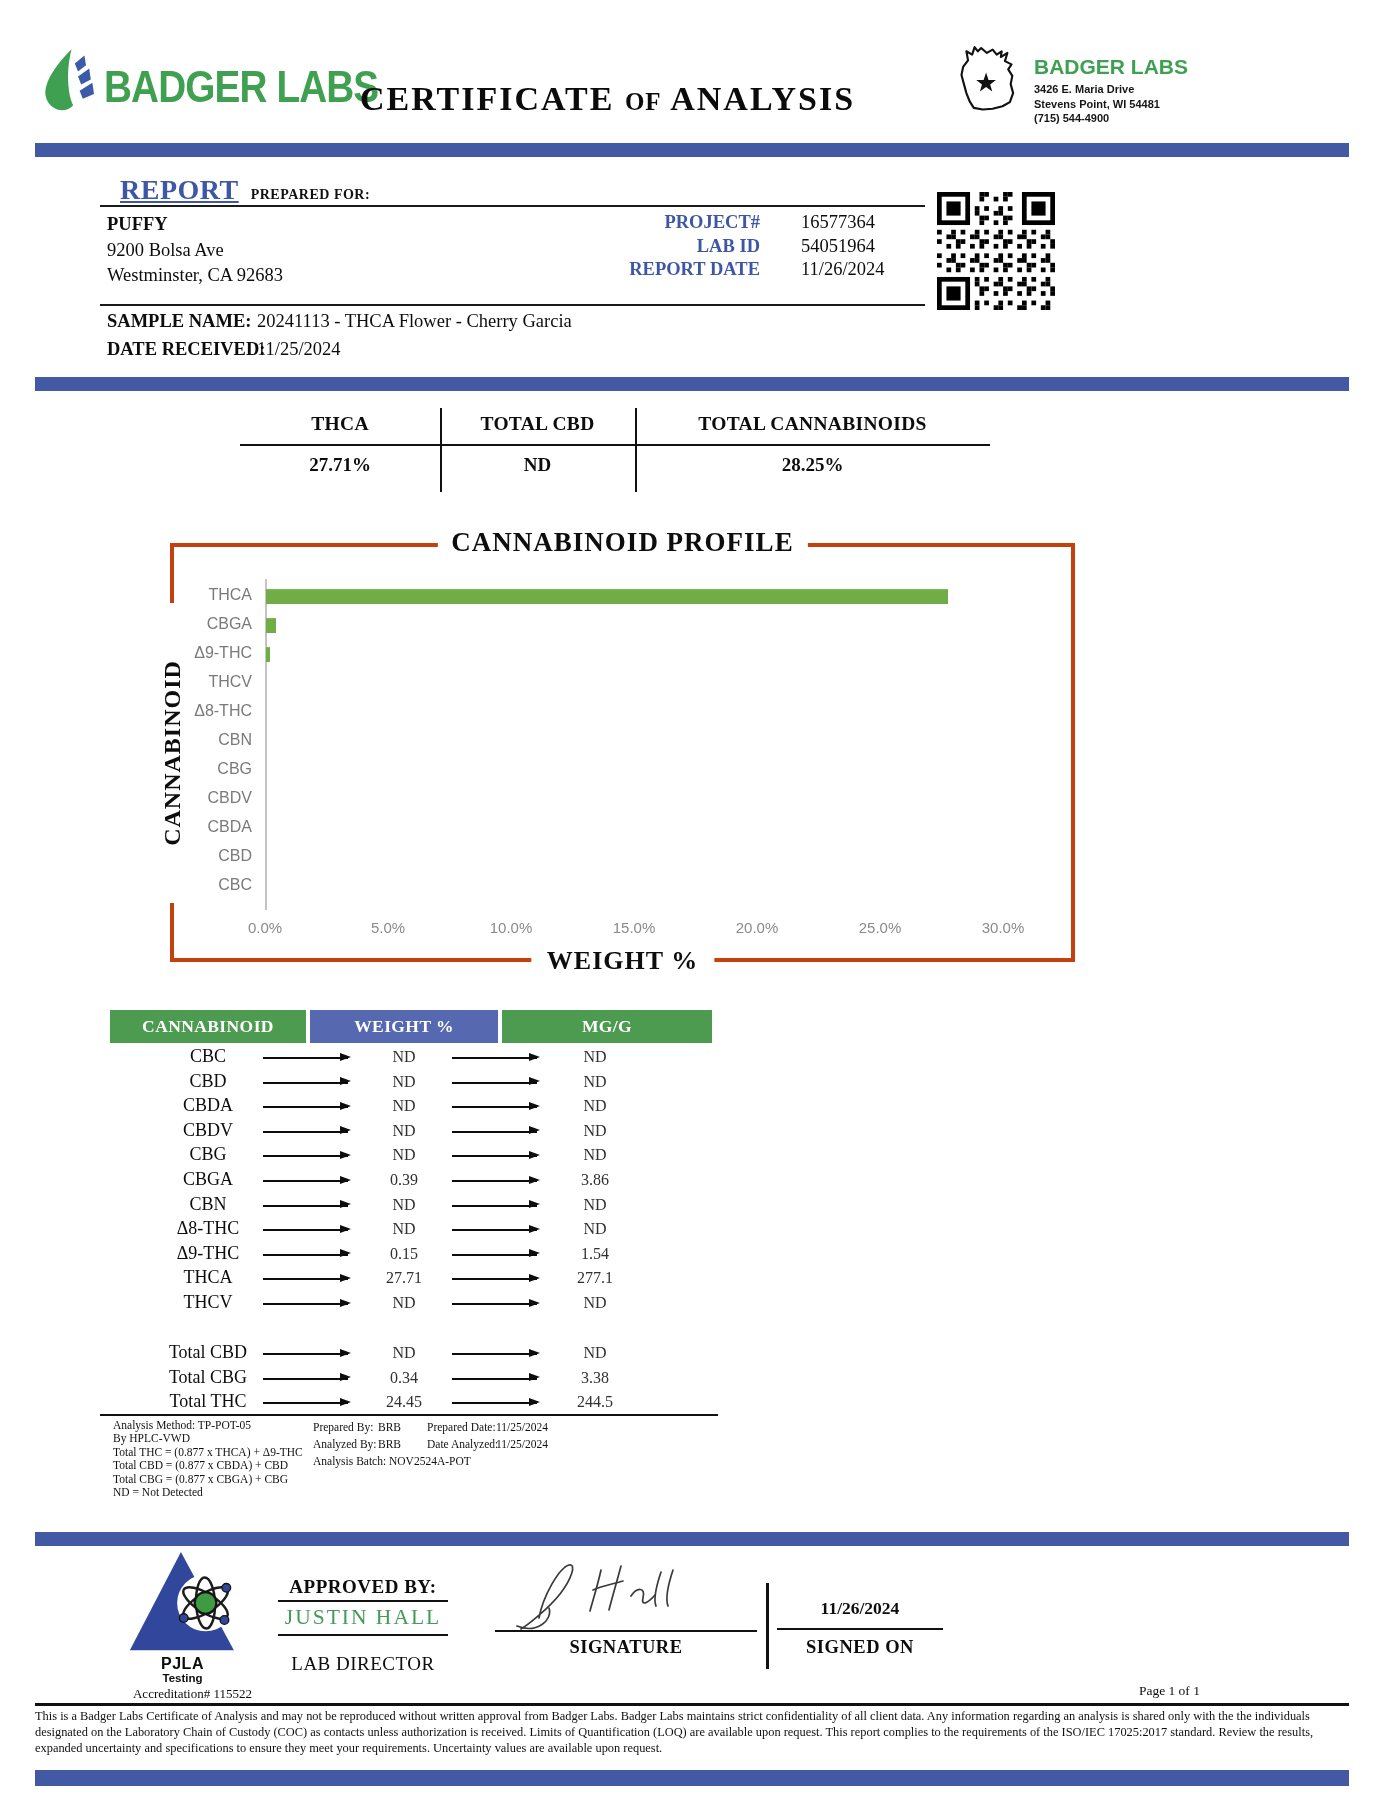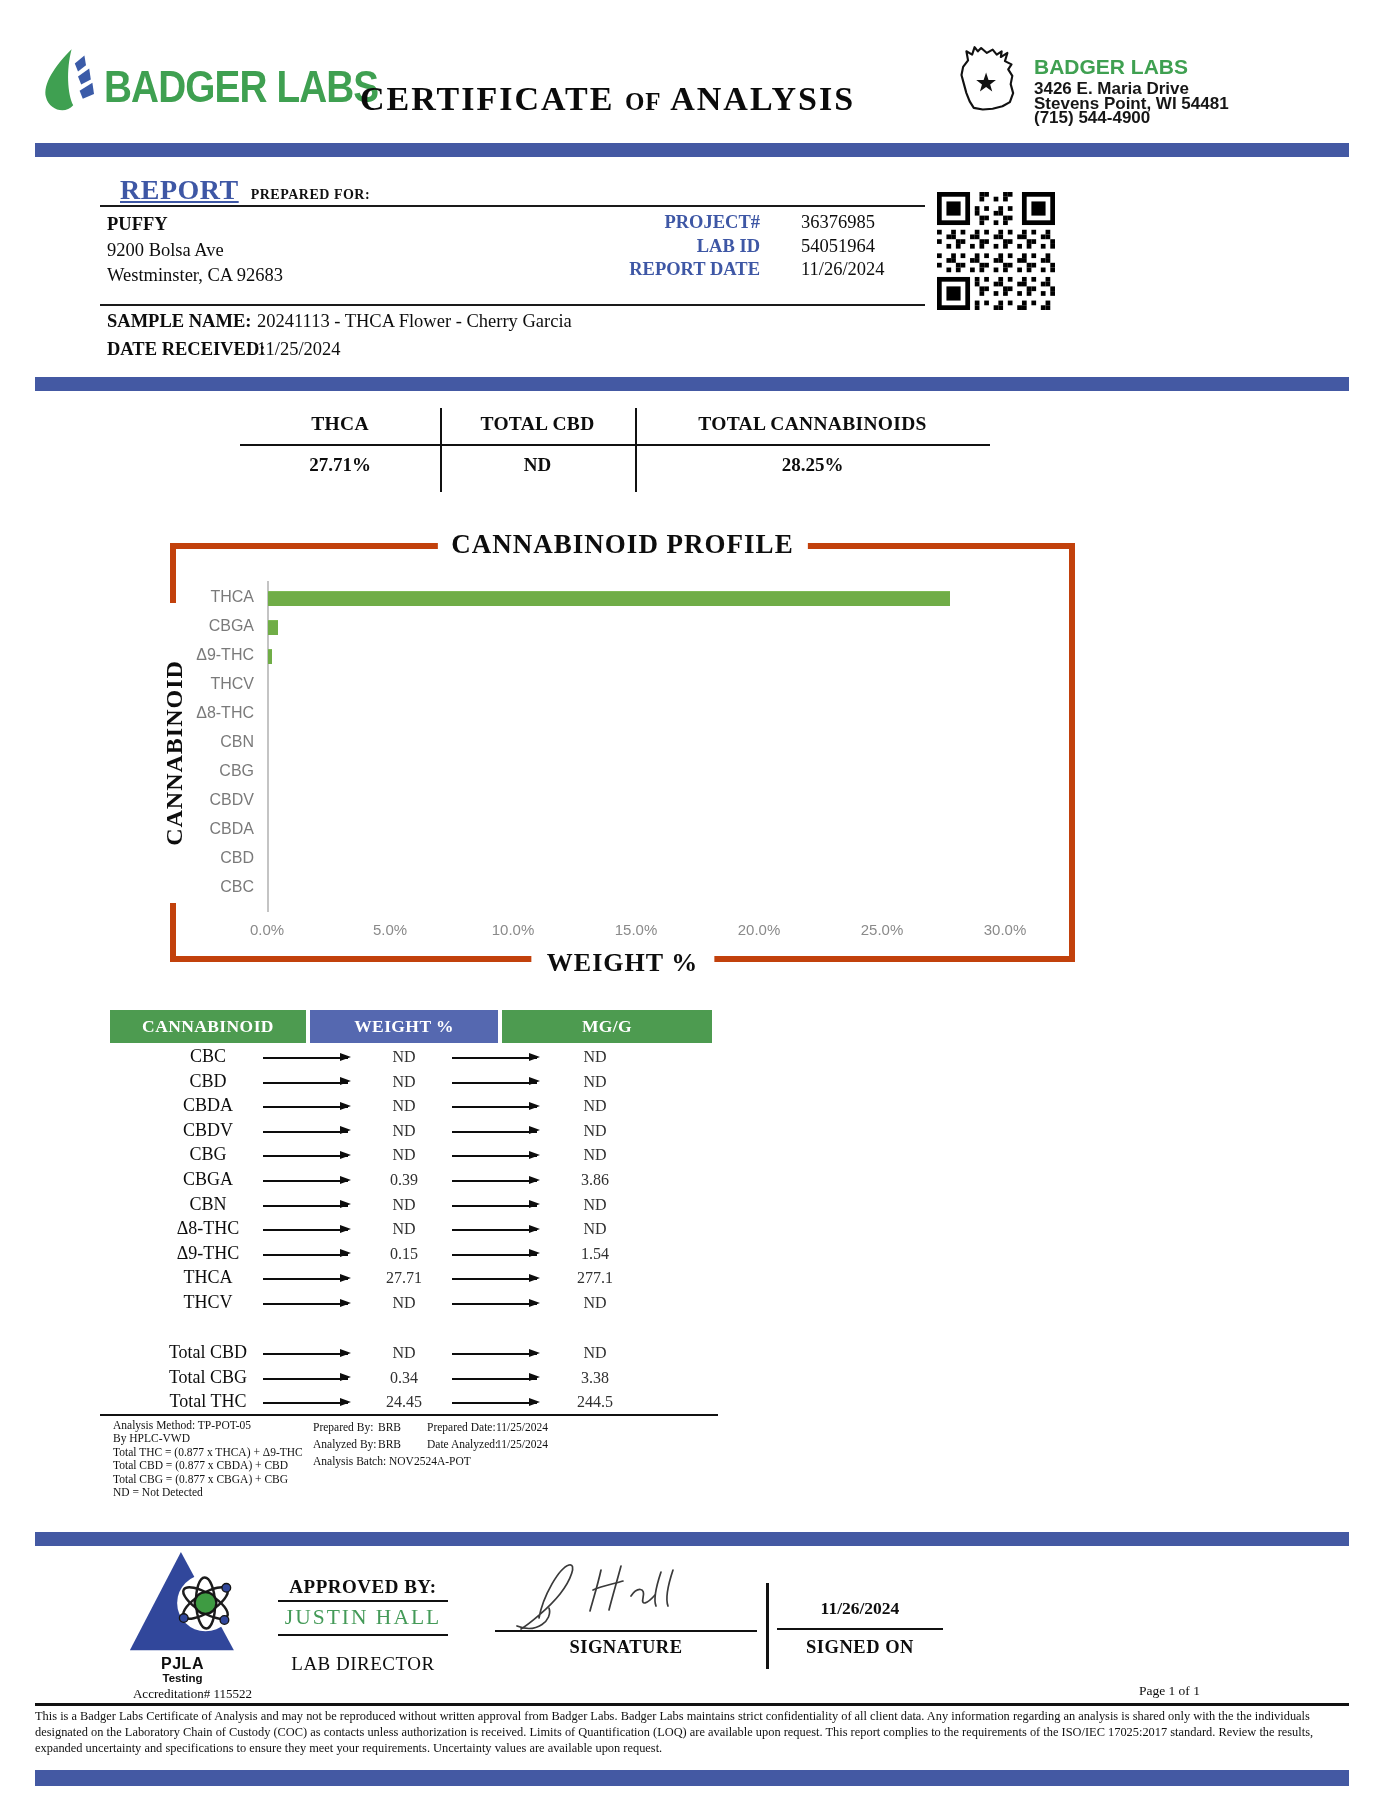"3426 E. Maria Drive" .lab-addr { font-size: 17px -> 11px }
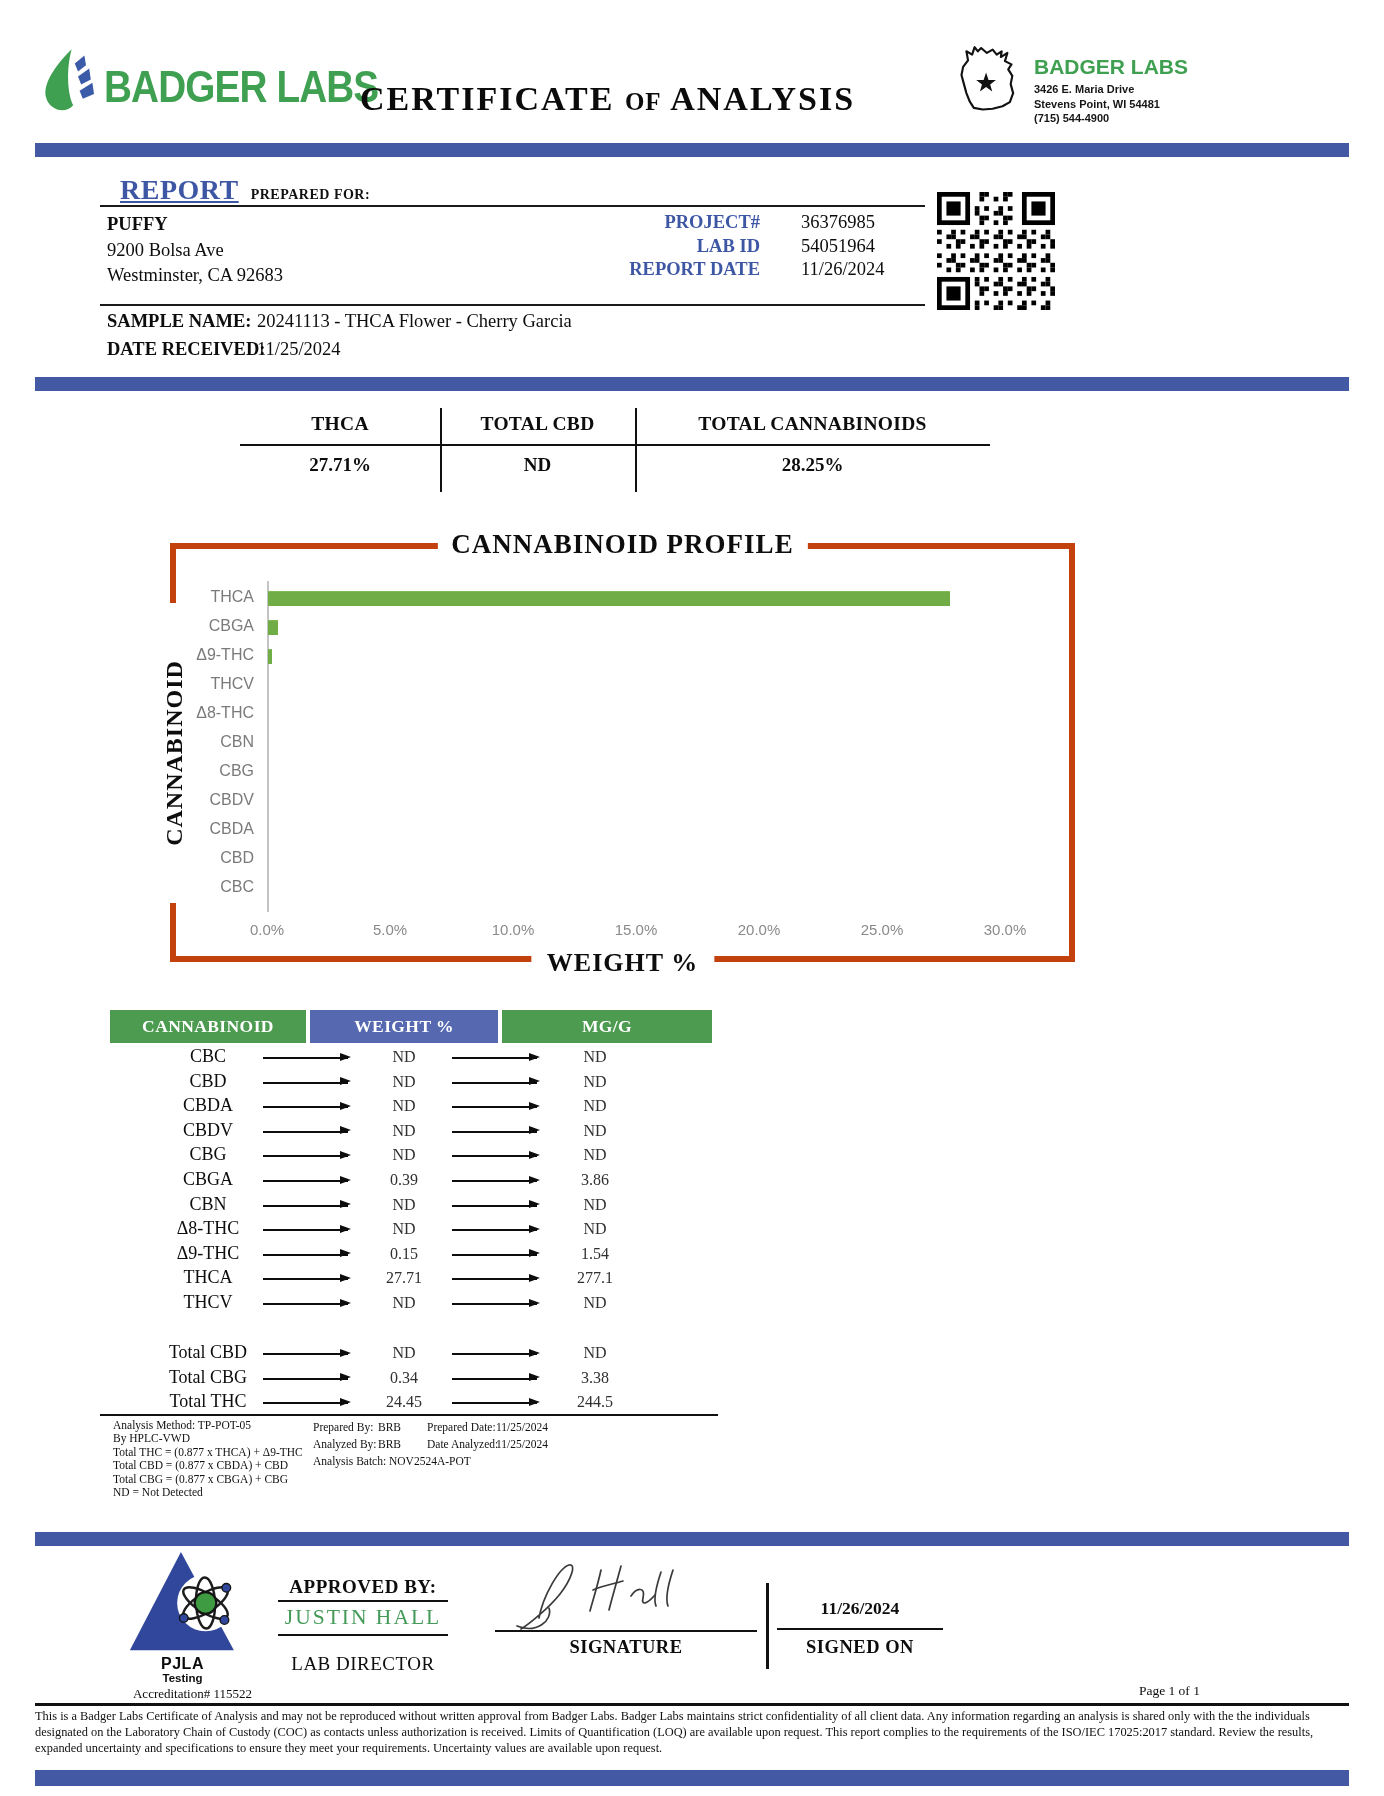"36376985" div { text: 36376985 -> 16577364 }
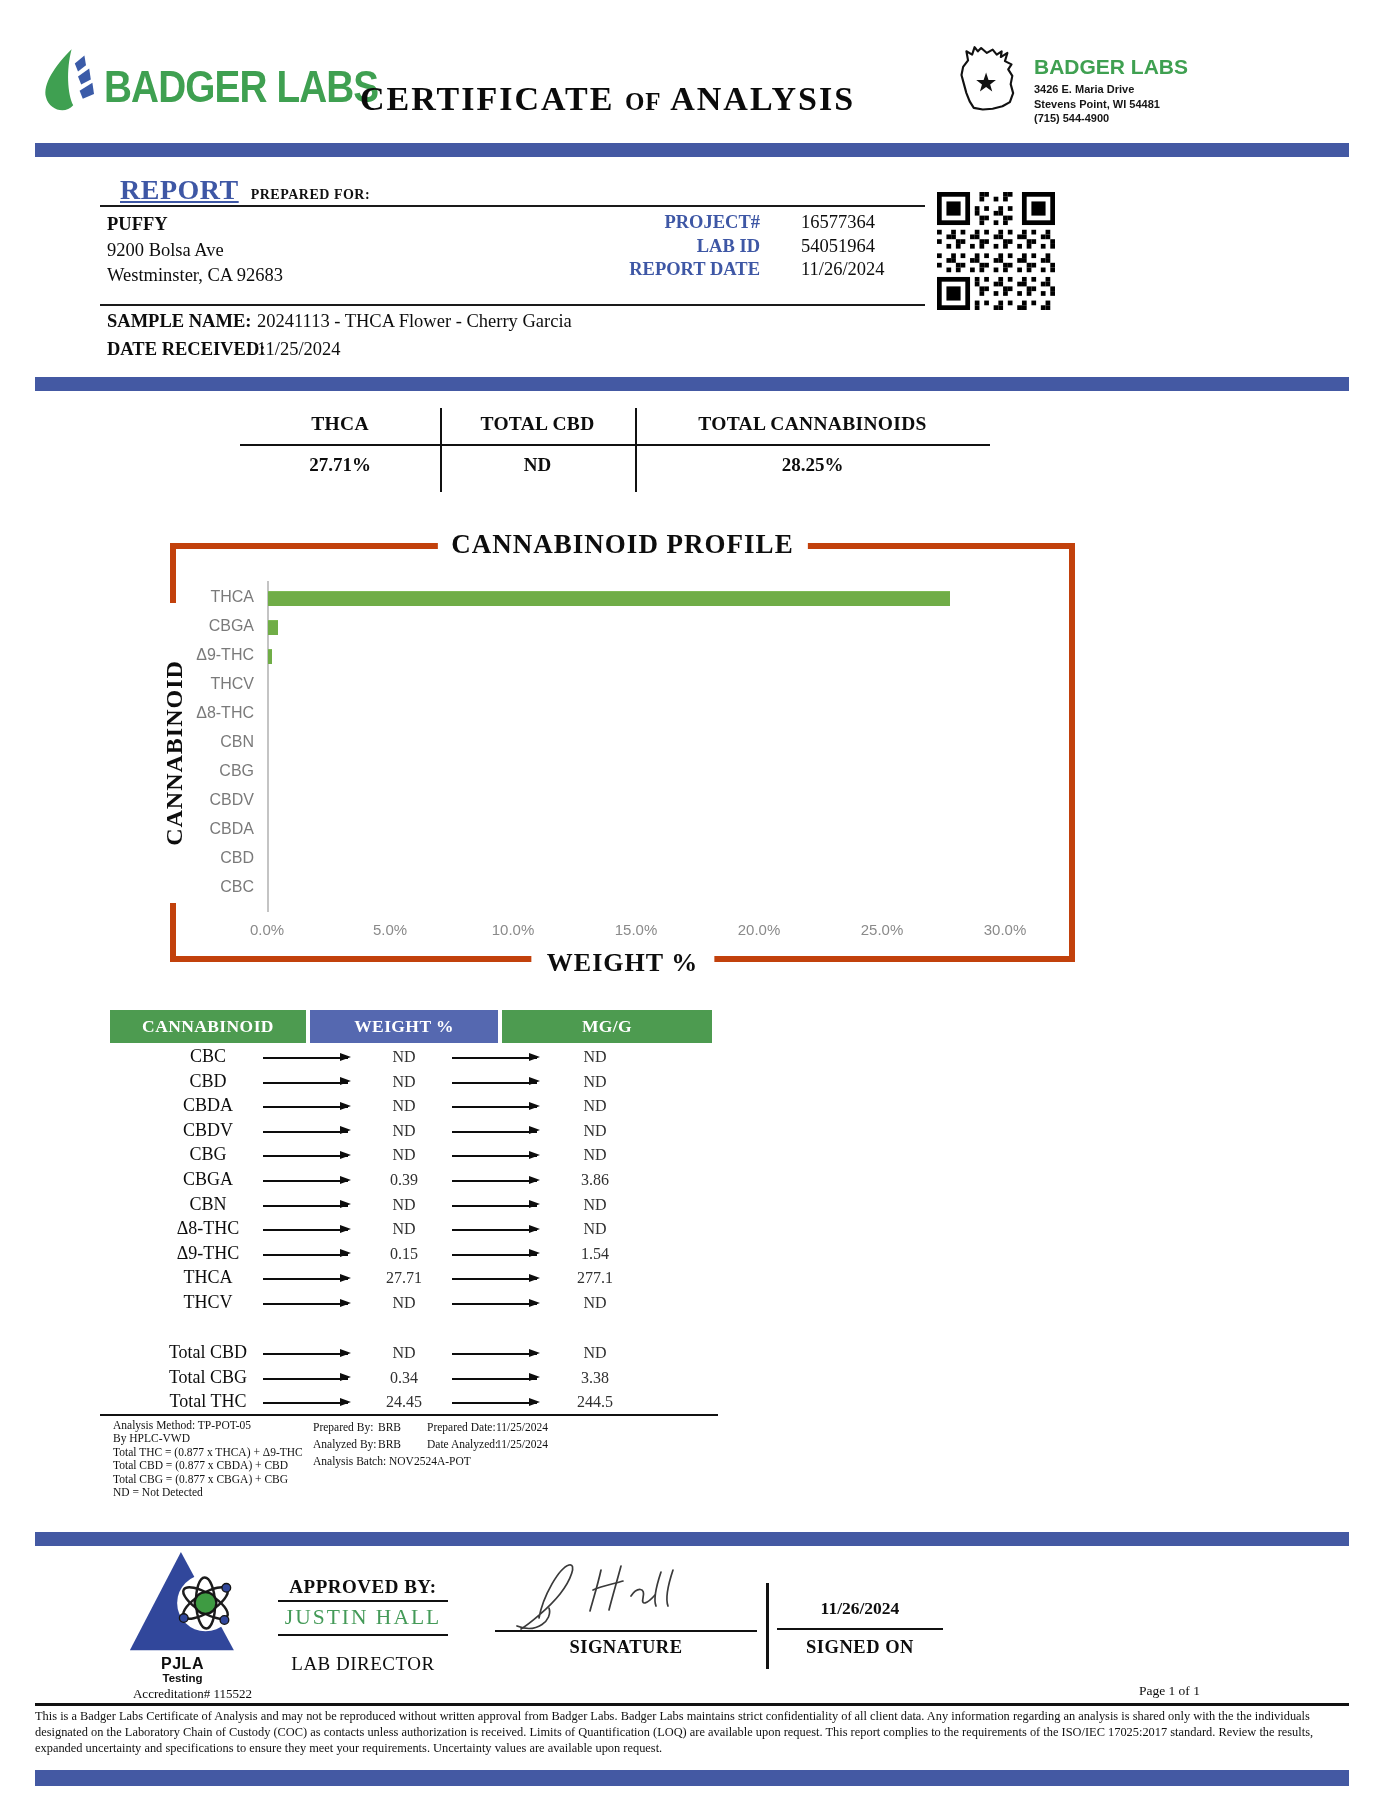"CANNABINOID PROFILE" .chart { border: 6px solid #c2410c -> 4px solid #c2410c }
